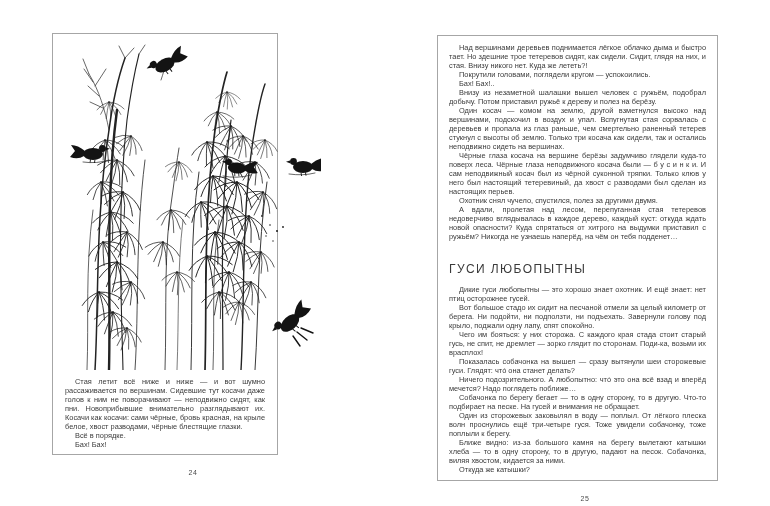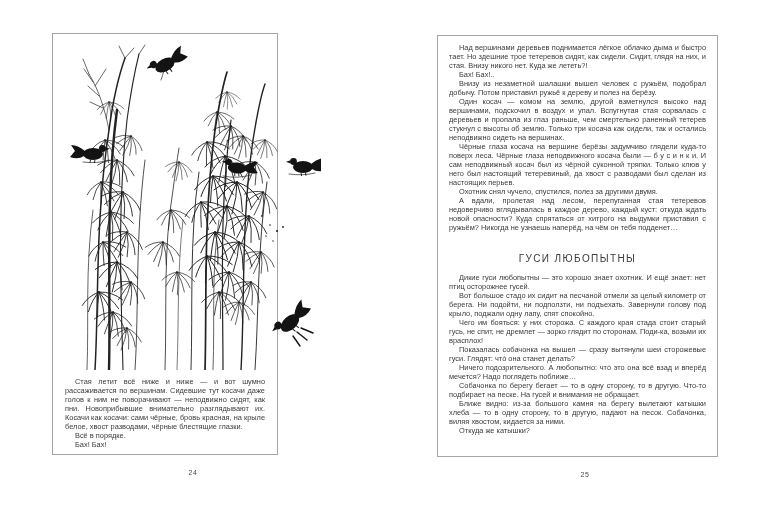"Покрутили головами, поглядели кругом —" p.body { html: none -> <p>Покрутили головами, поглядели кругом — успокоились.</p> }
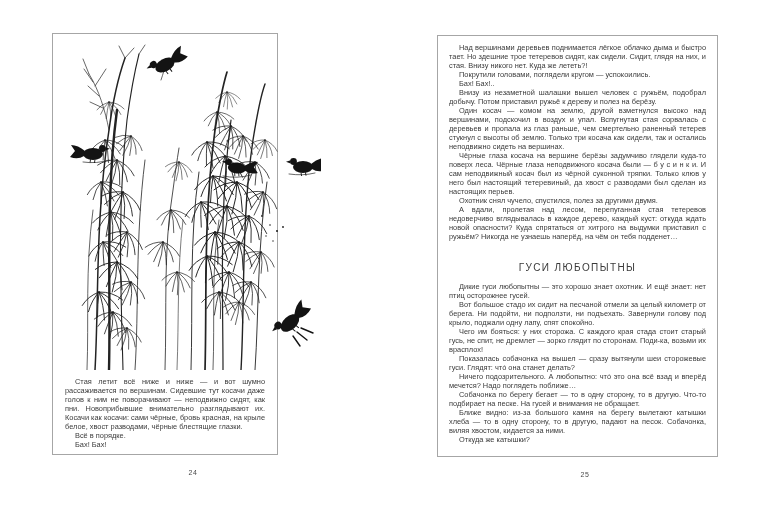"ГУСИ ЛЮБОПЫТНЫ" h2.heading { font-size: 10px -> 12px; text-align: center -> none }
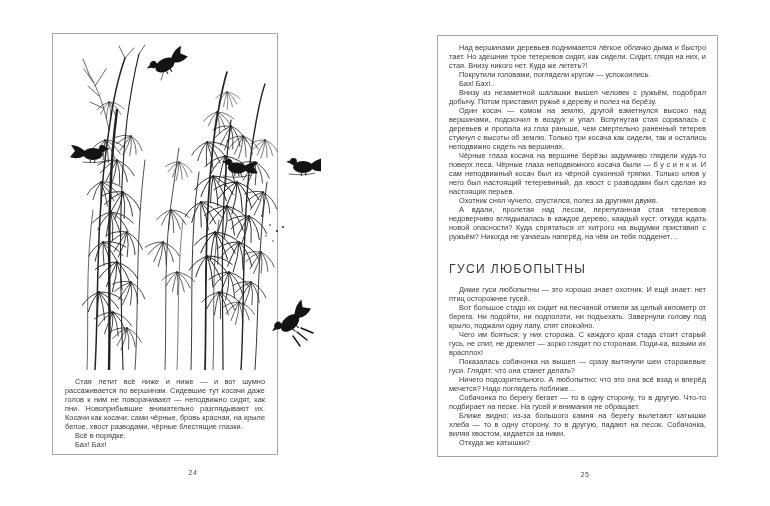"Один из сторожевых заковылял в" p.body { html: none -> <p>Один из сторожевых заковылял в воду — поплыл. От лёгкого плеска волн проснулись ещё три-четыре гуся. Тоже увидели собачонку, тоже поплыли к берегу.</p> }
